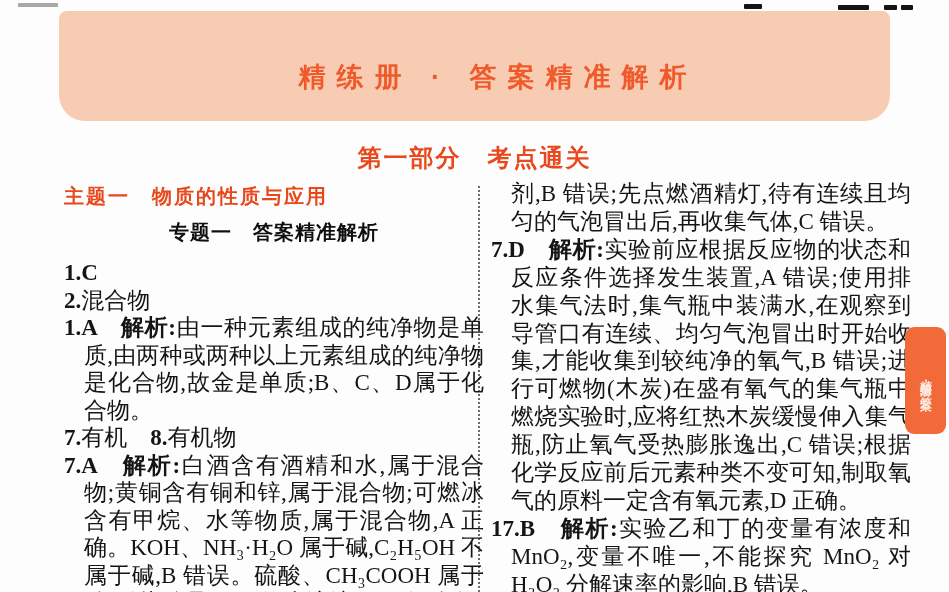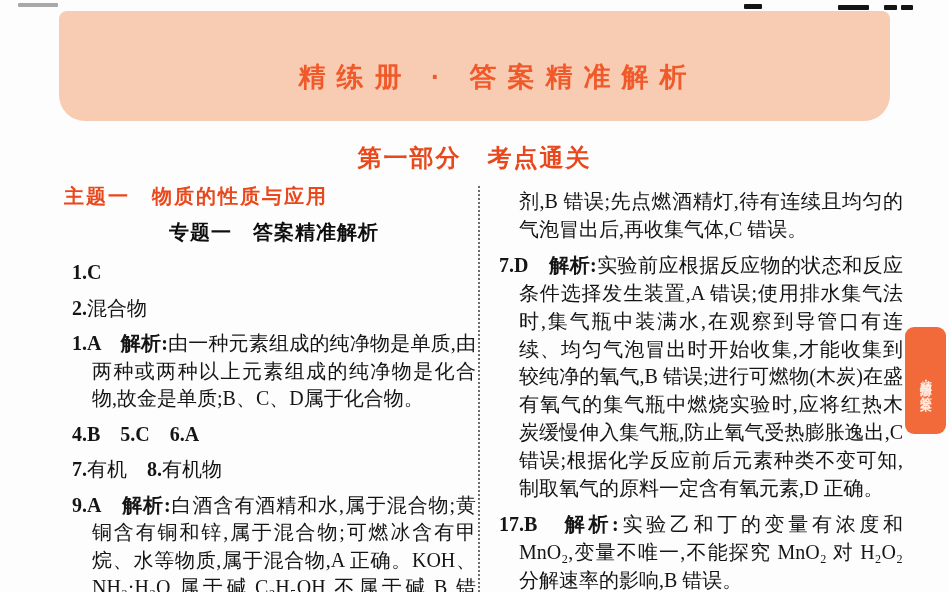"剂,B 错误;先点燃酒精灯,待有连续且均匀的气泡冒出后,再收集气体,C 错误。" .item { font-size: 20px -> 23px; margin: 8px -> 0 }
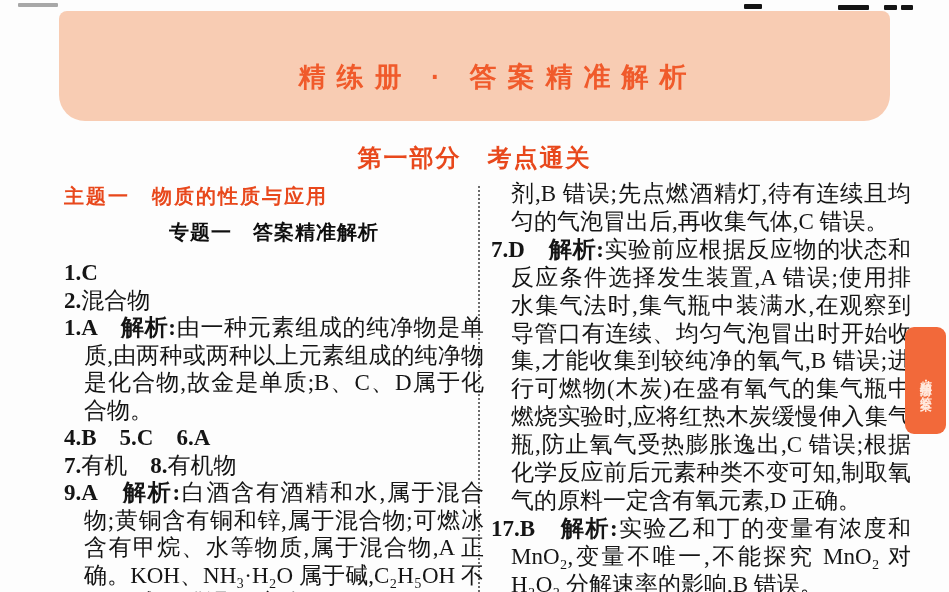"4.B 5.C 6.A" p.item { html: <p><b>4.B 5.C 6.A</b><span></span></p> -> none }
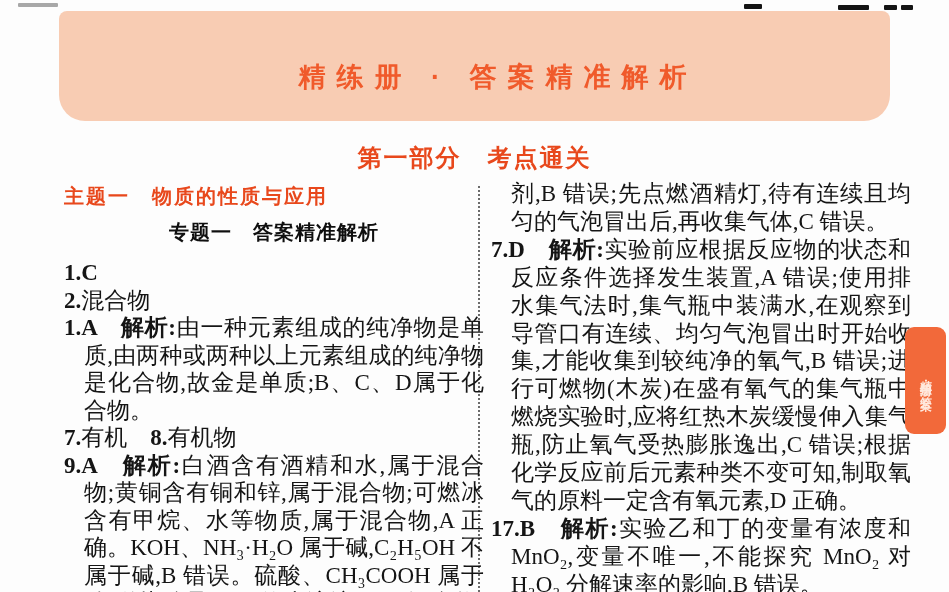"9.A" b { text: 9.A -> 7.A }
